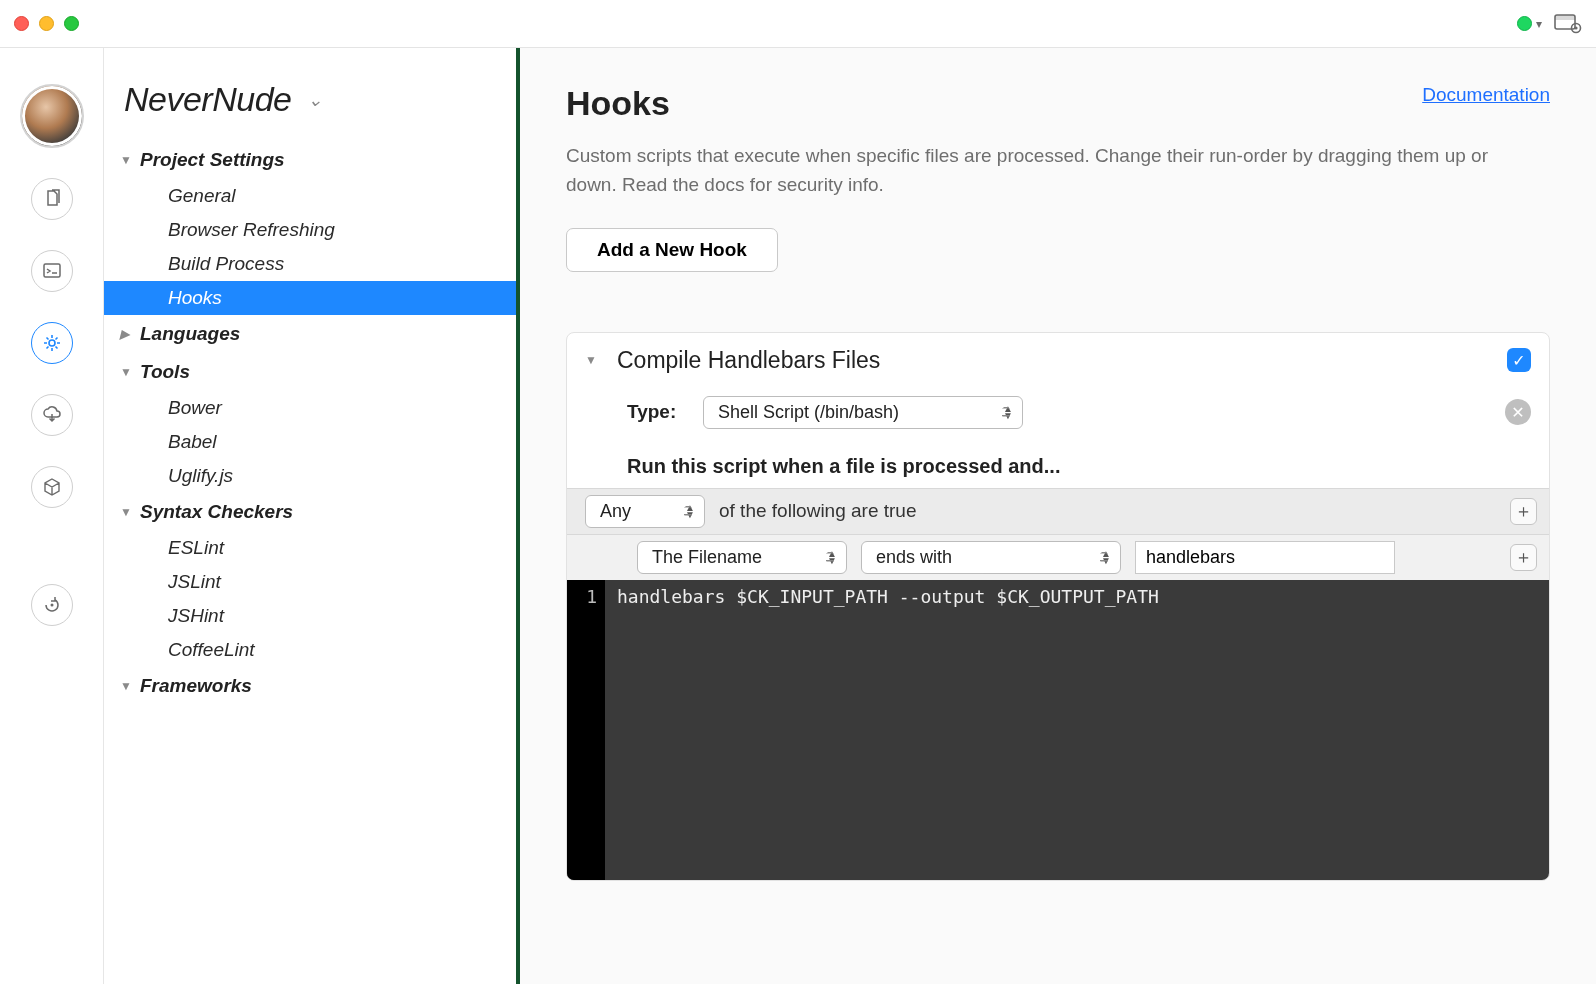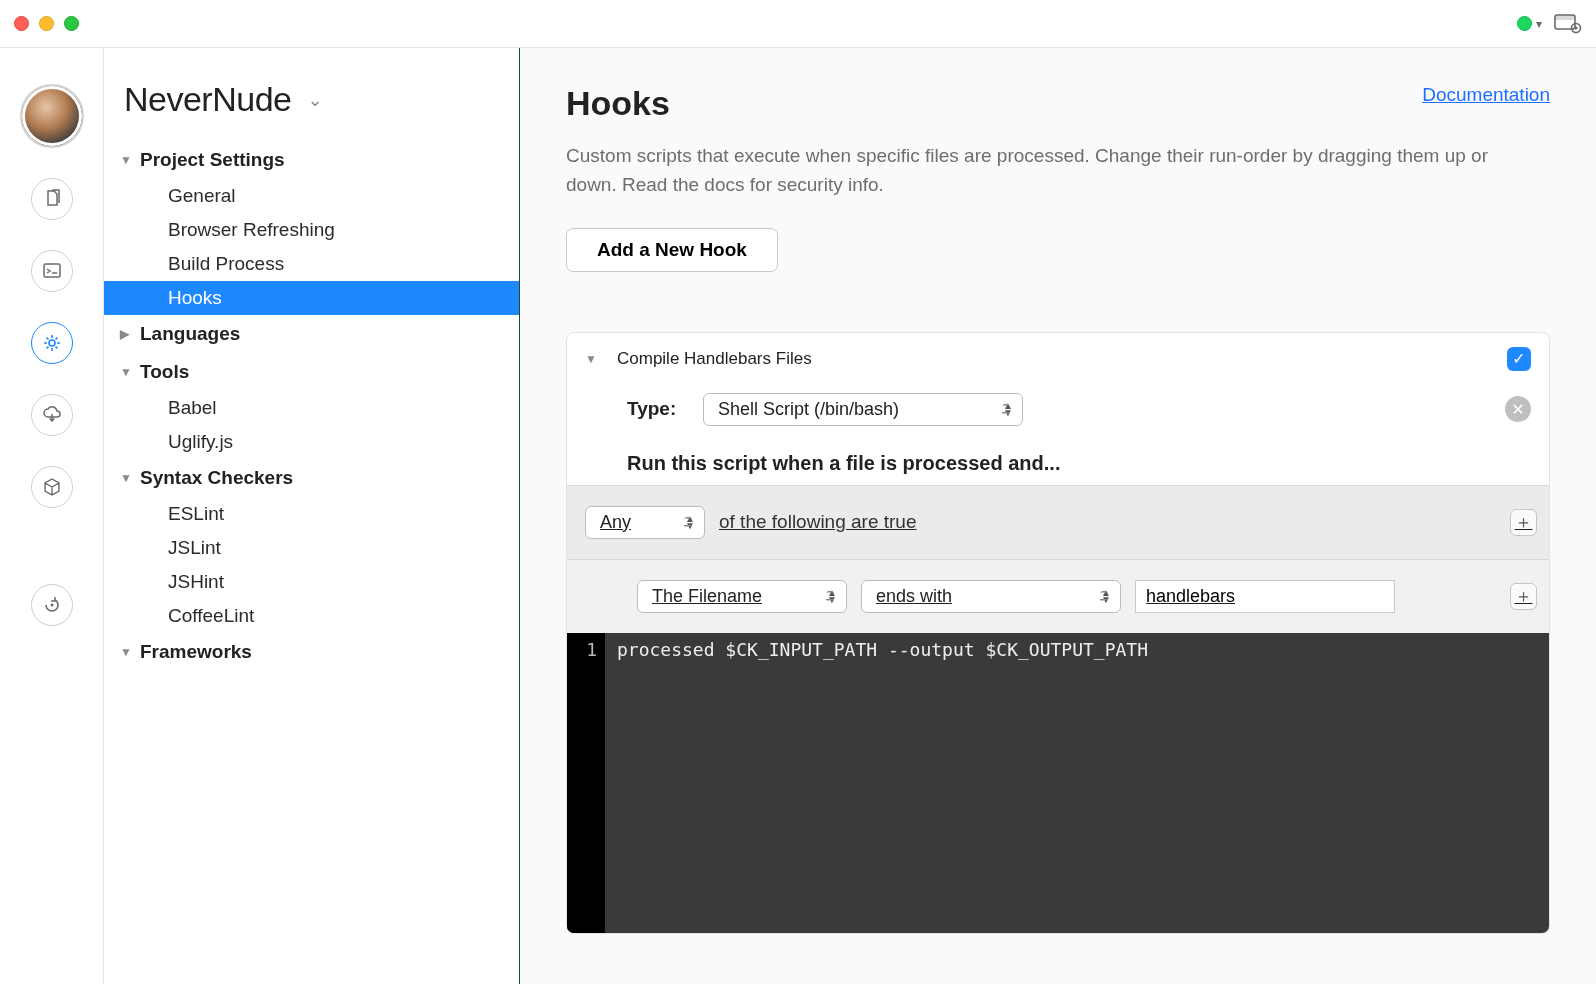"NeverNude" .sidebar { border-right: 1px solid #14532d -> 4px solid #14532d; font-style: none -> italic }
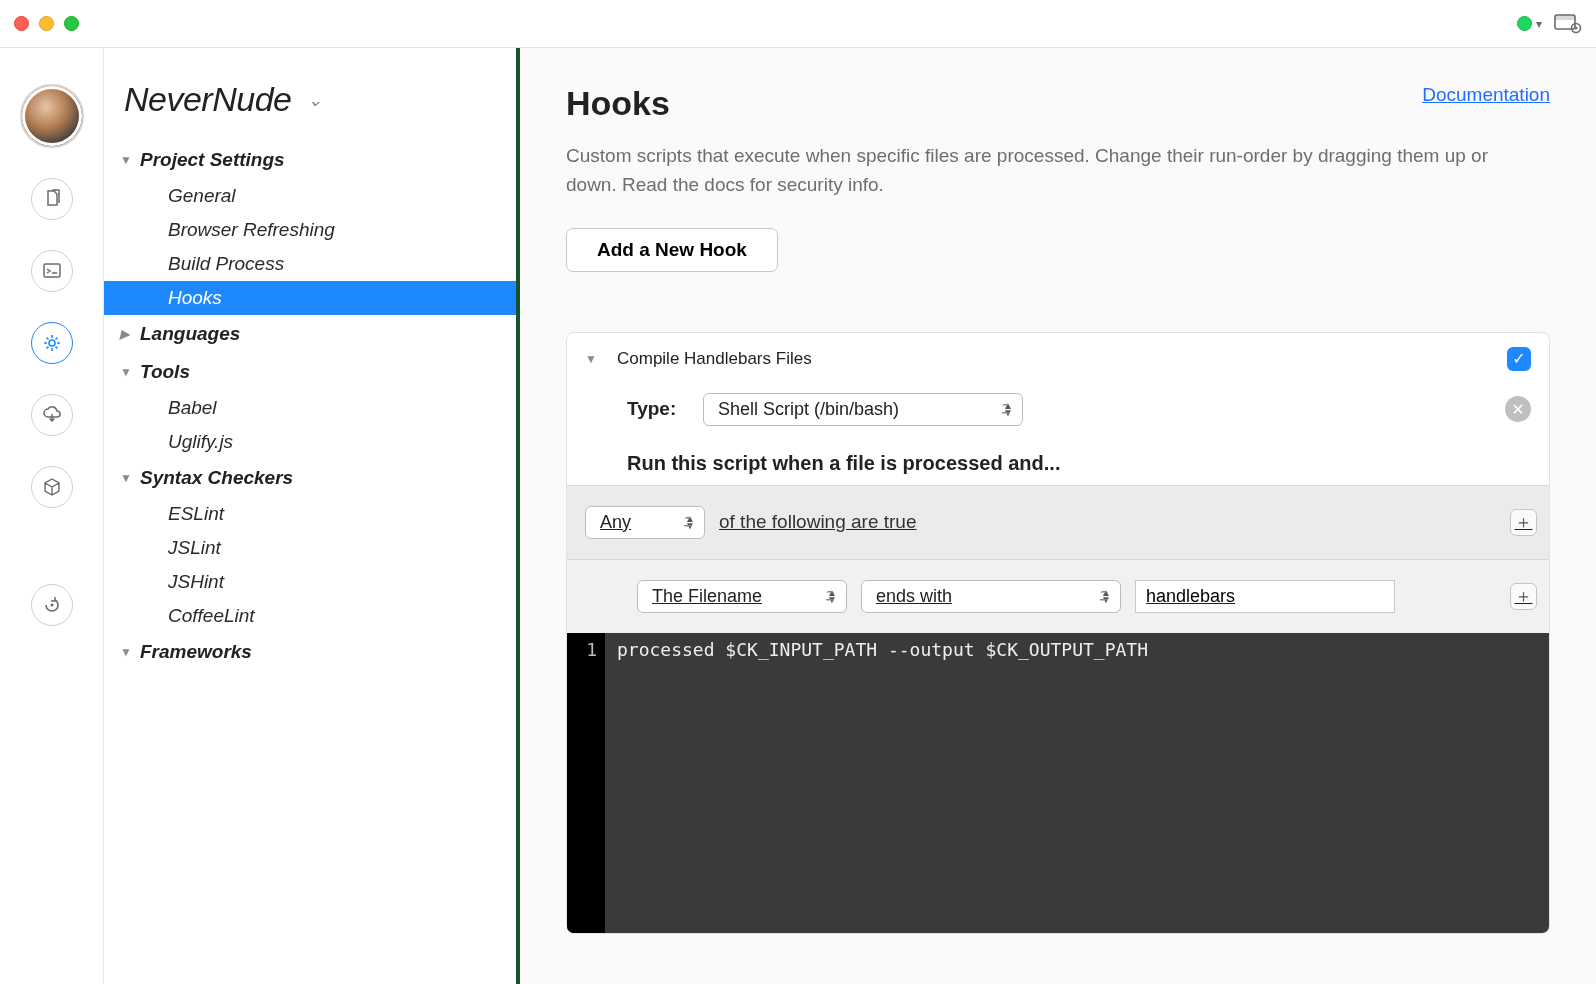"Compile Handlebars Files" .hook-title { font-size: 17px -> 23px }
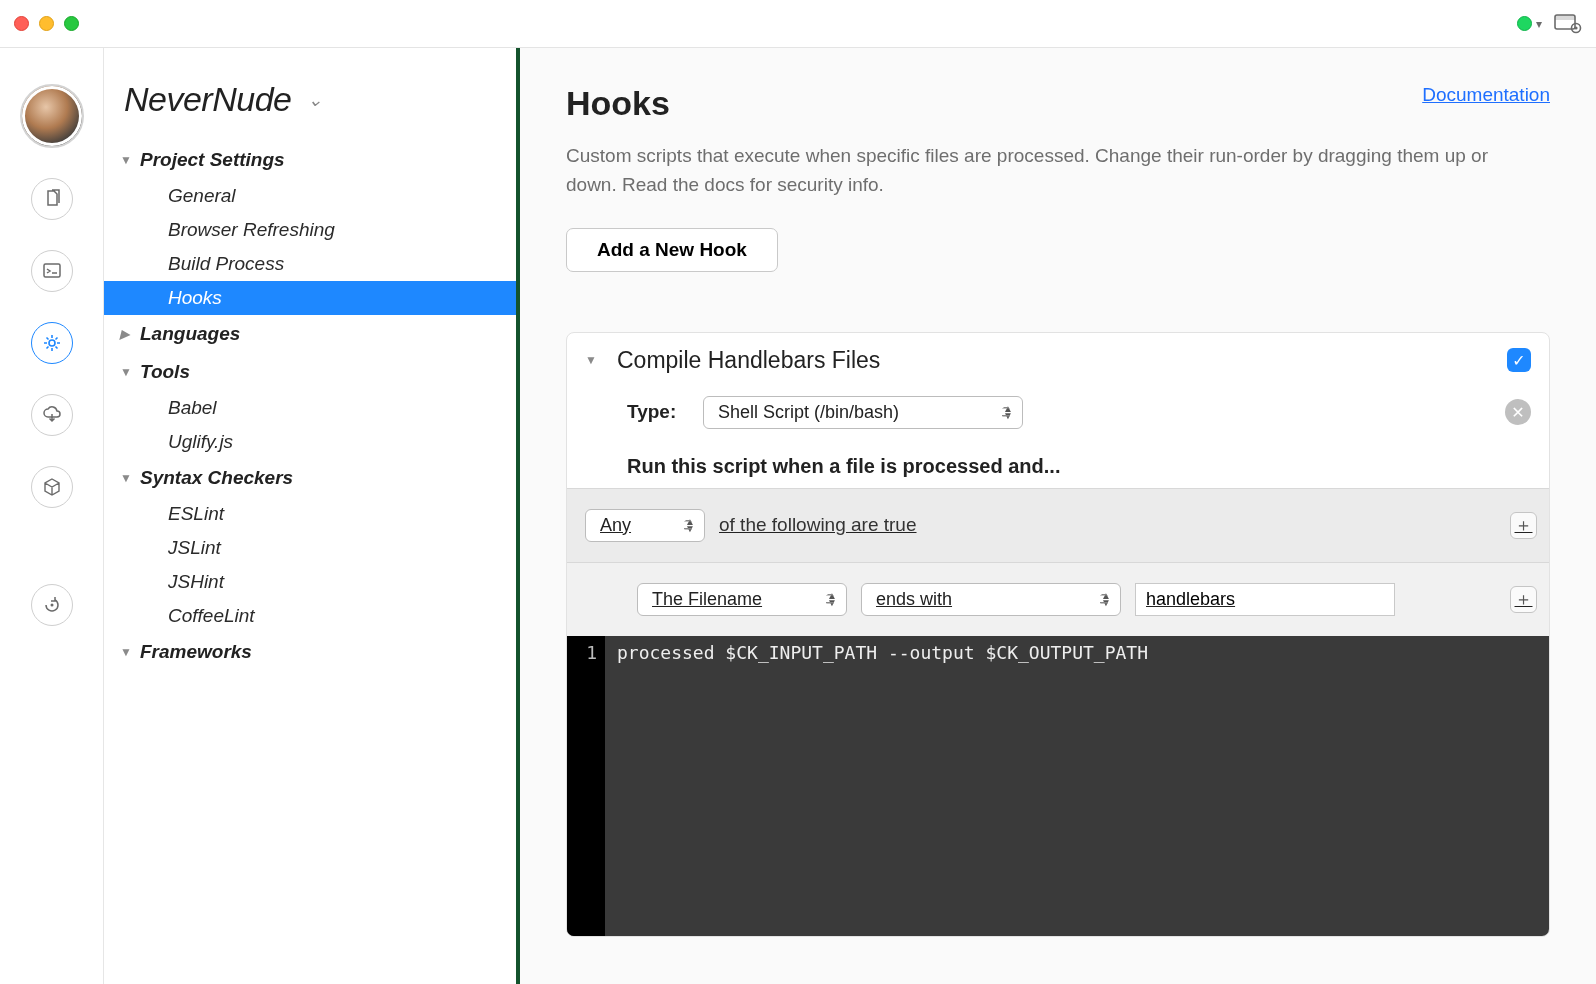"Bower" div.nav-item { html: none -> <div>Bower</div> }
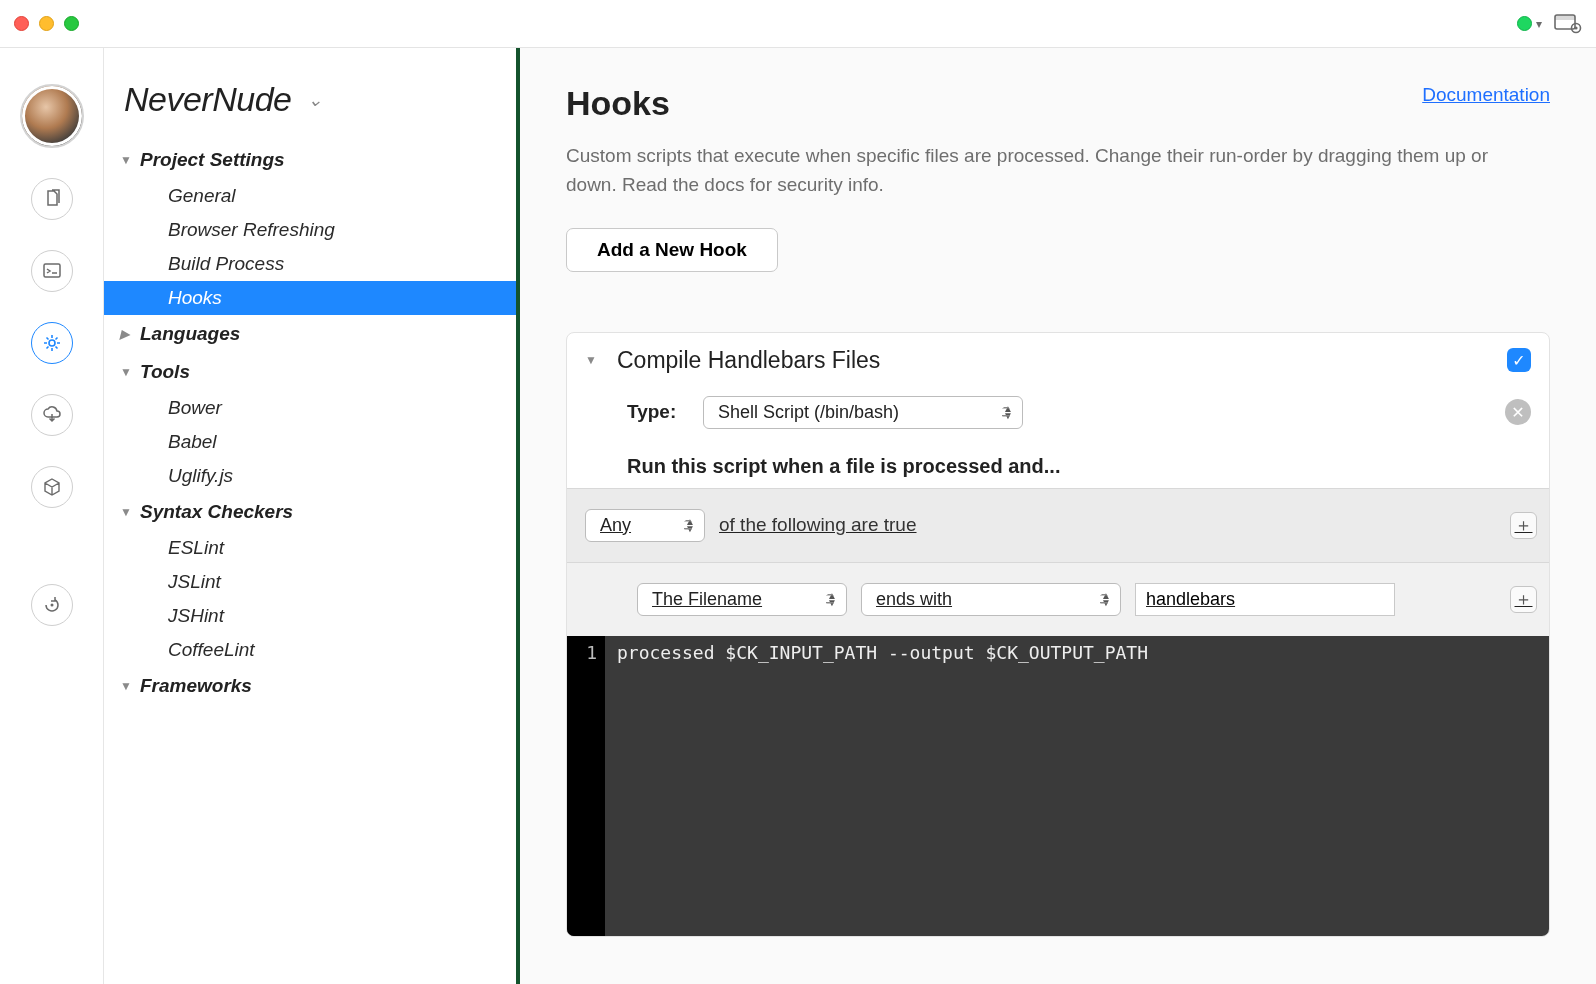"Any" .cond-row { padding: 20px 12px -> 6px 12px; text-decoration: underline -> none }
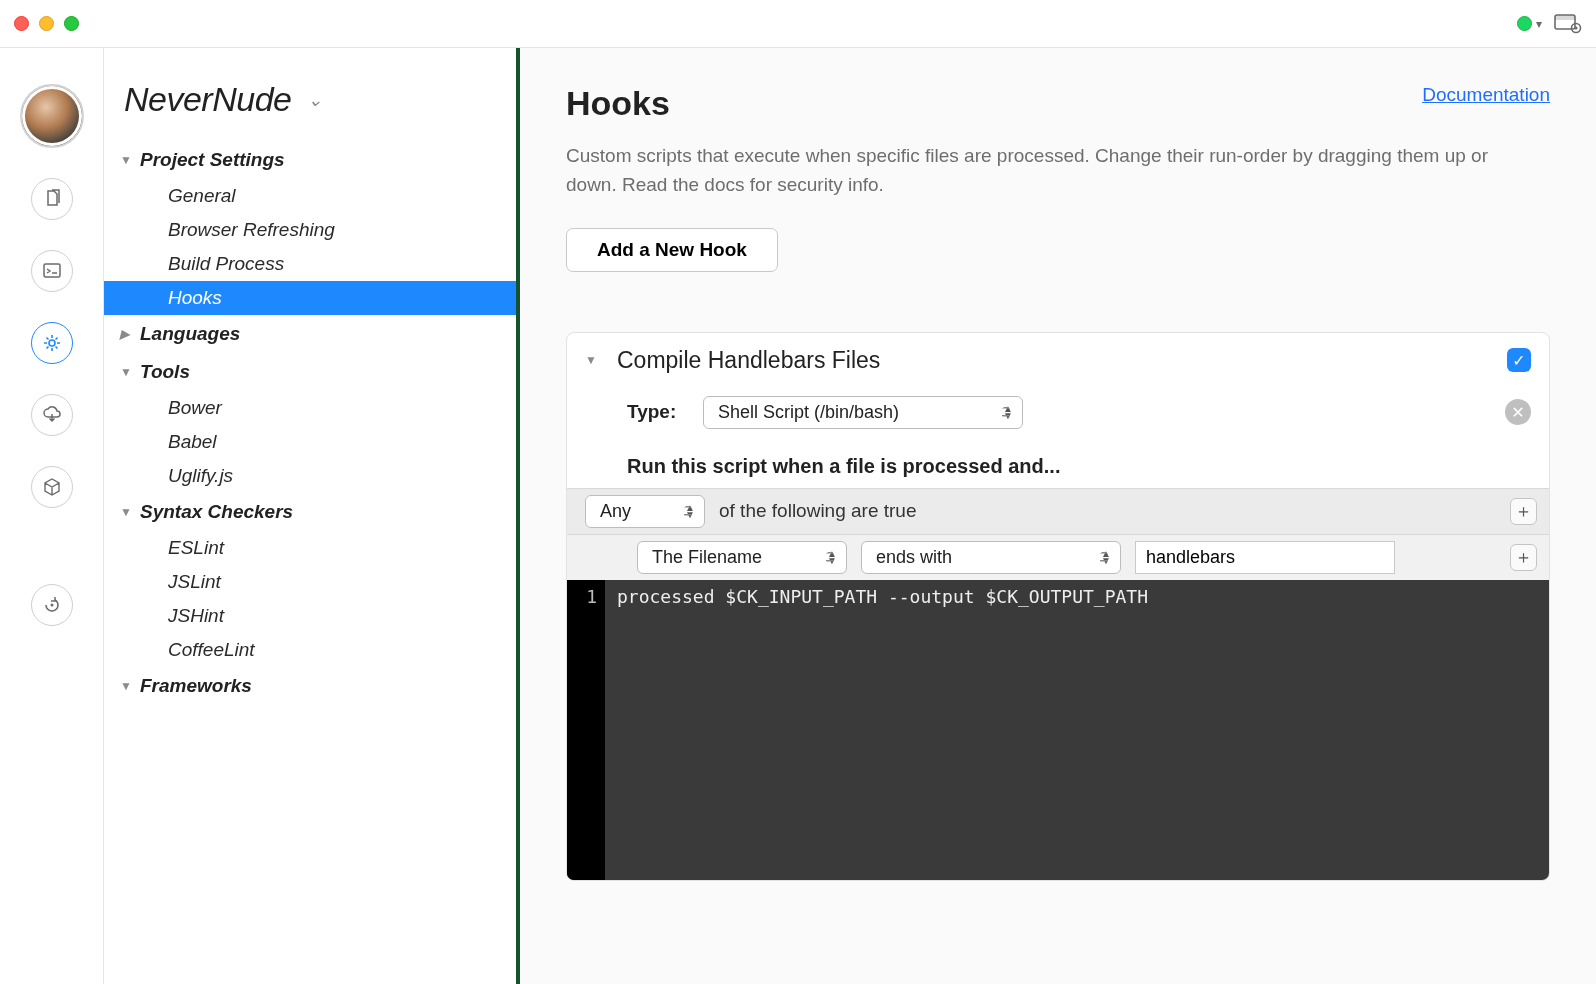"processed $CK_INPUT_PATH --output" div.code { text: processed -> handlebars }
